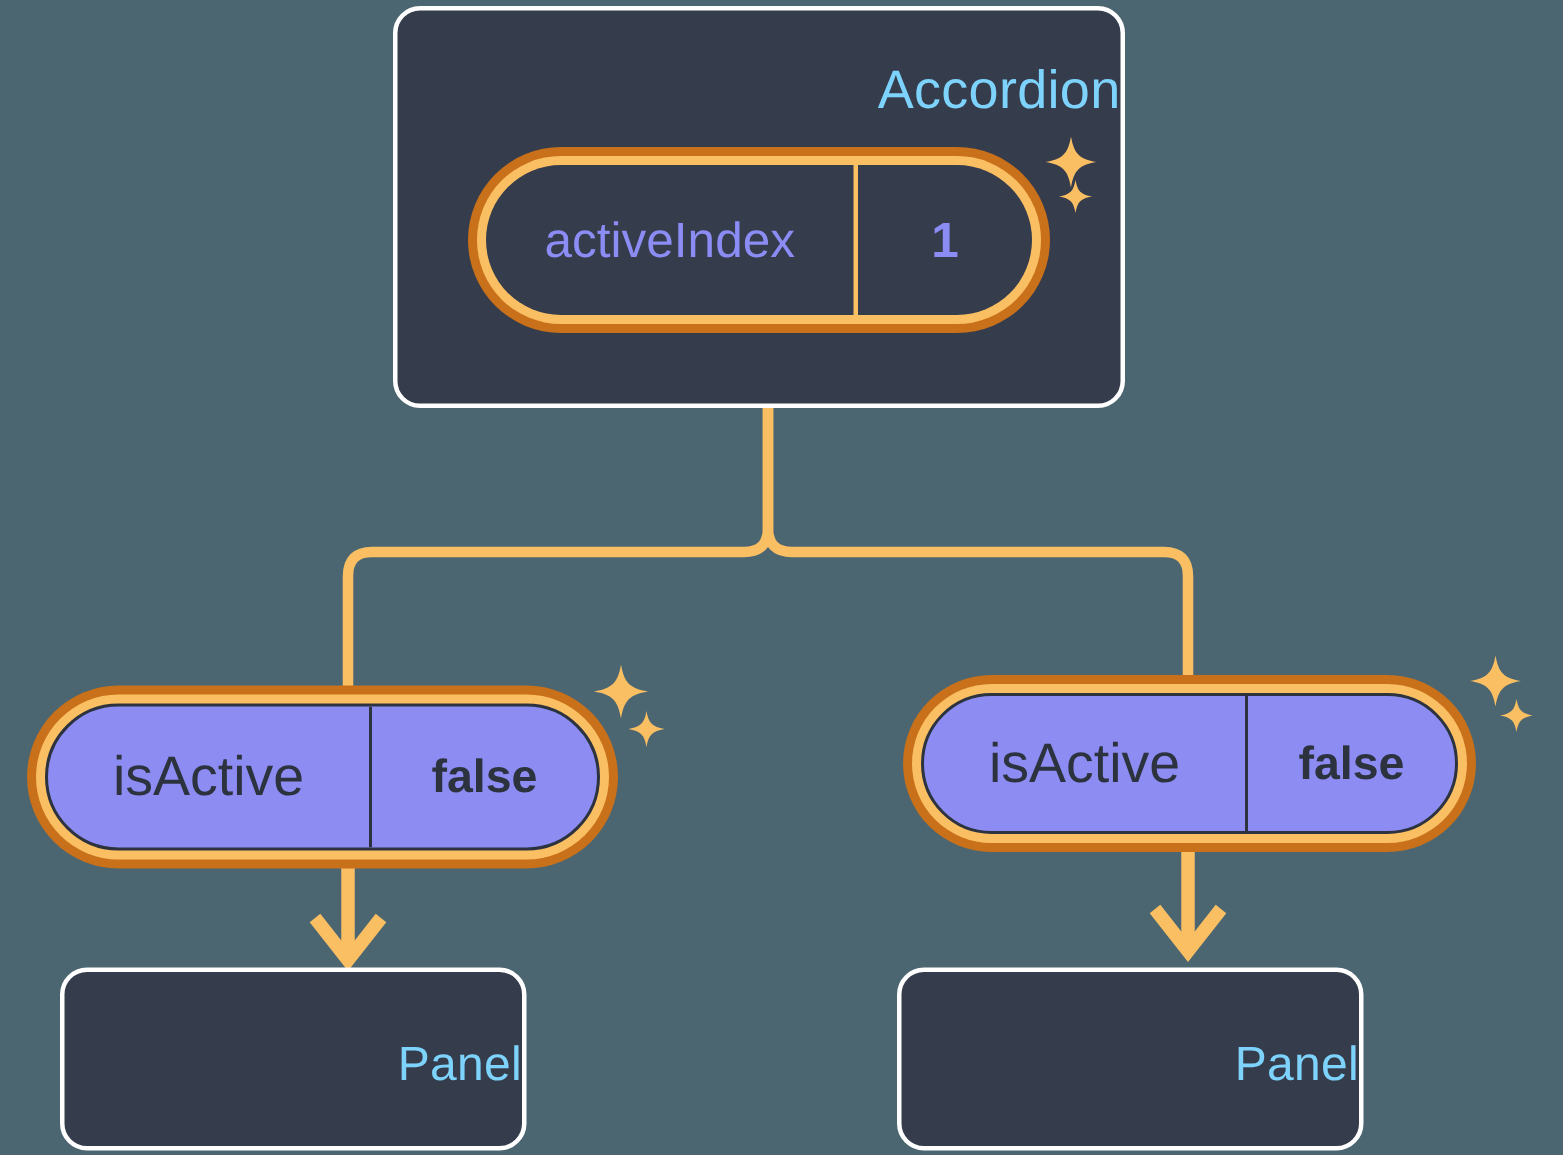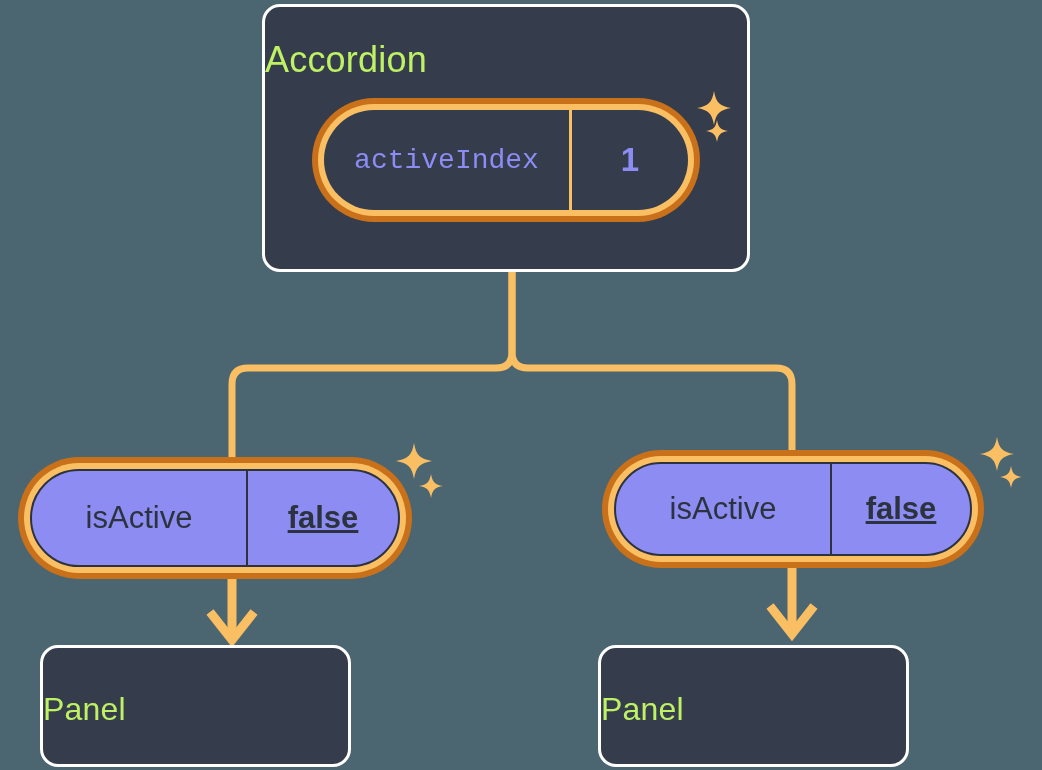"Accordion" .card-title { color: #bef264 -> #7dd3fc; text-align: left -> right }
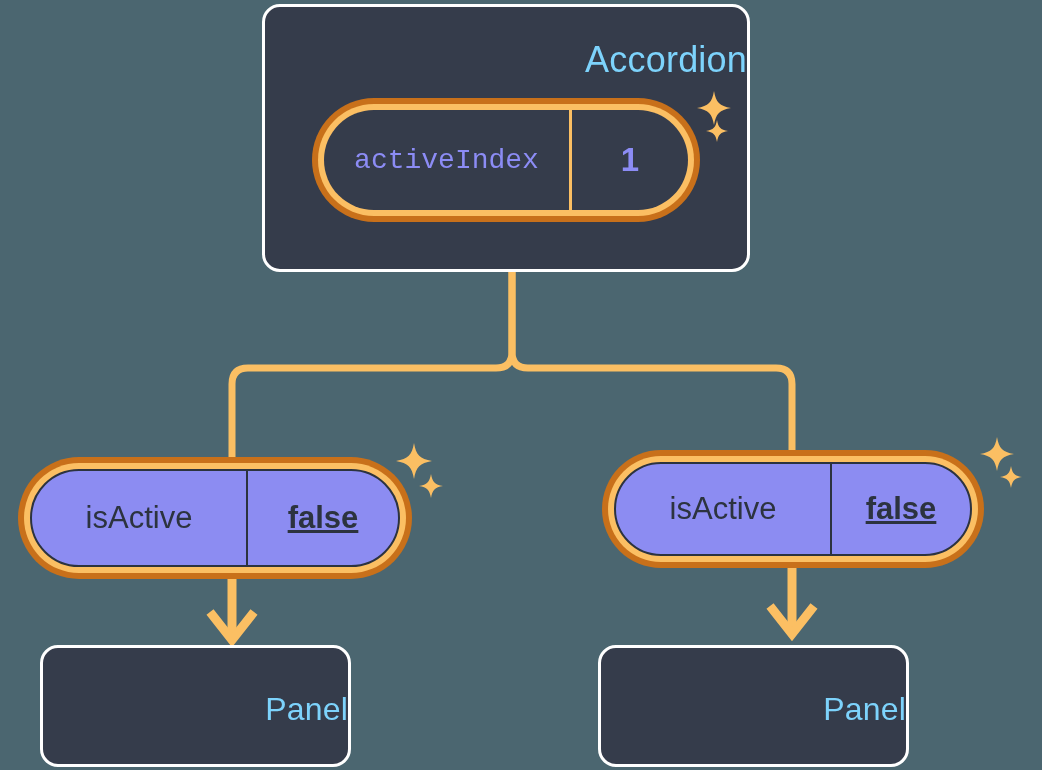"activeIndex" #accordion-pill .pill-key { font-family: Liberation Mono, monospace -> none; font-size: 28px -> 33px }
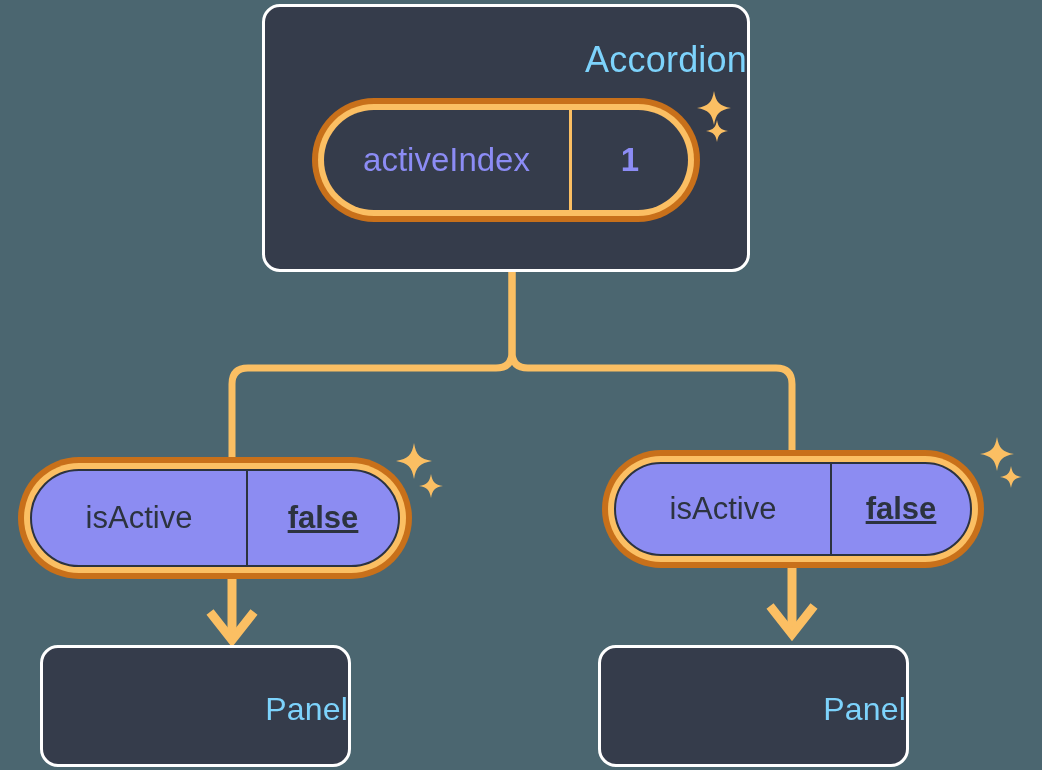"isActive" .pill-purple .pill-key { font-size: 31px -> 37px }
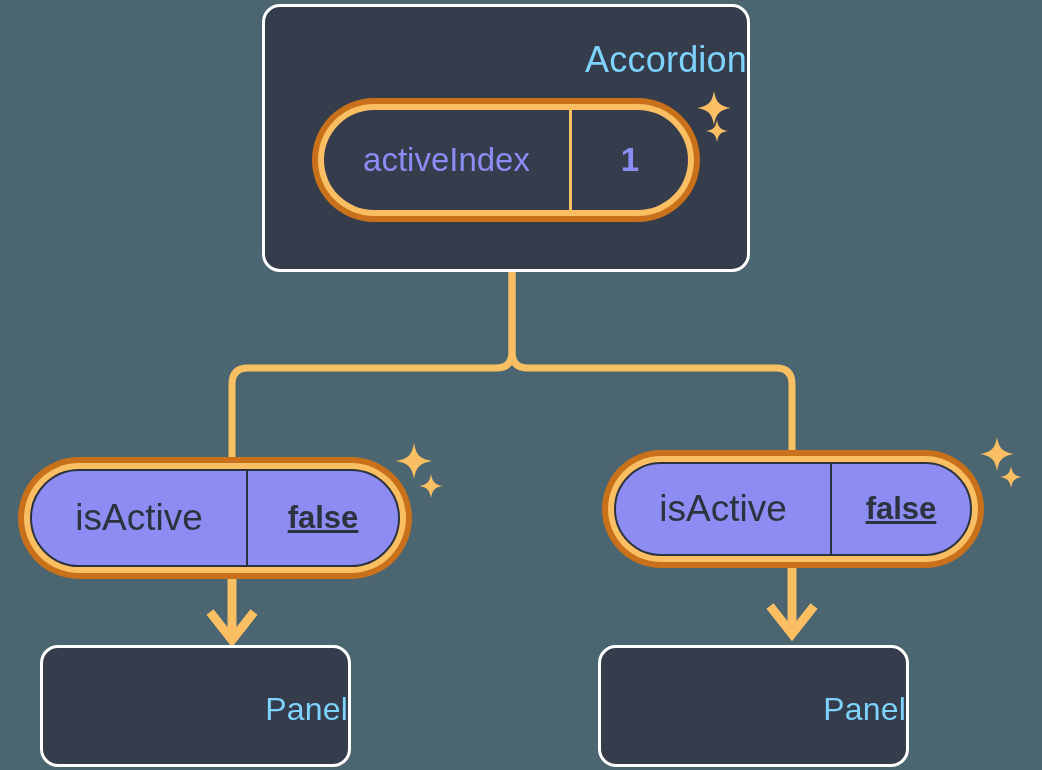"false" .pill-purple .pill-val { text-decoration: underline -> none }
